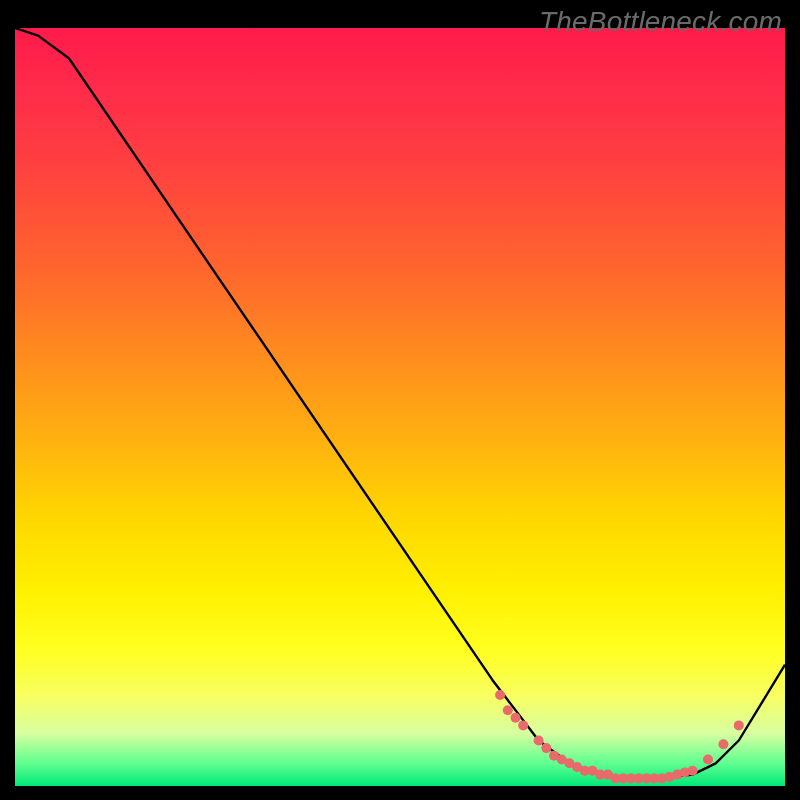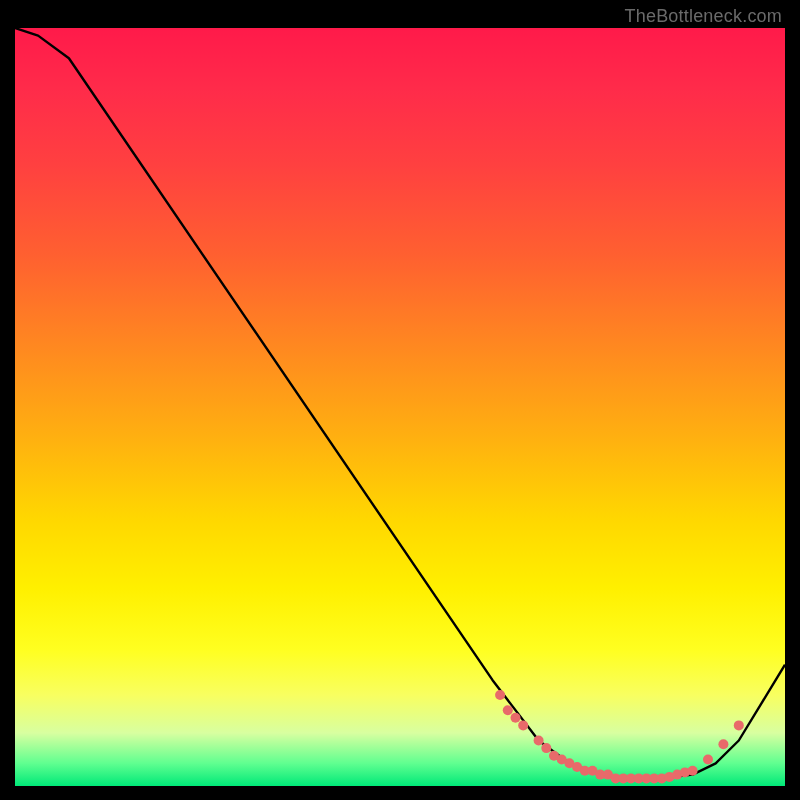"TheBottleneck.com" .watermark { font-size: 18px -> 28px; font-style: none -> italic }
